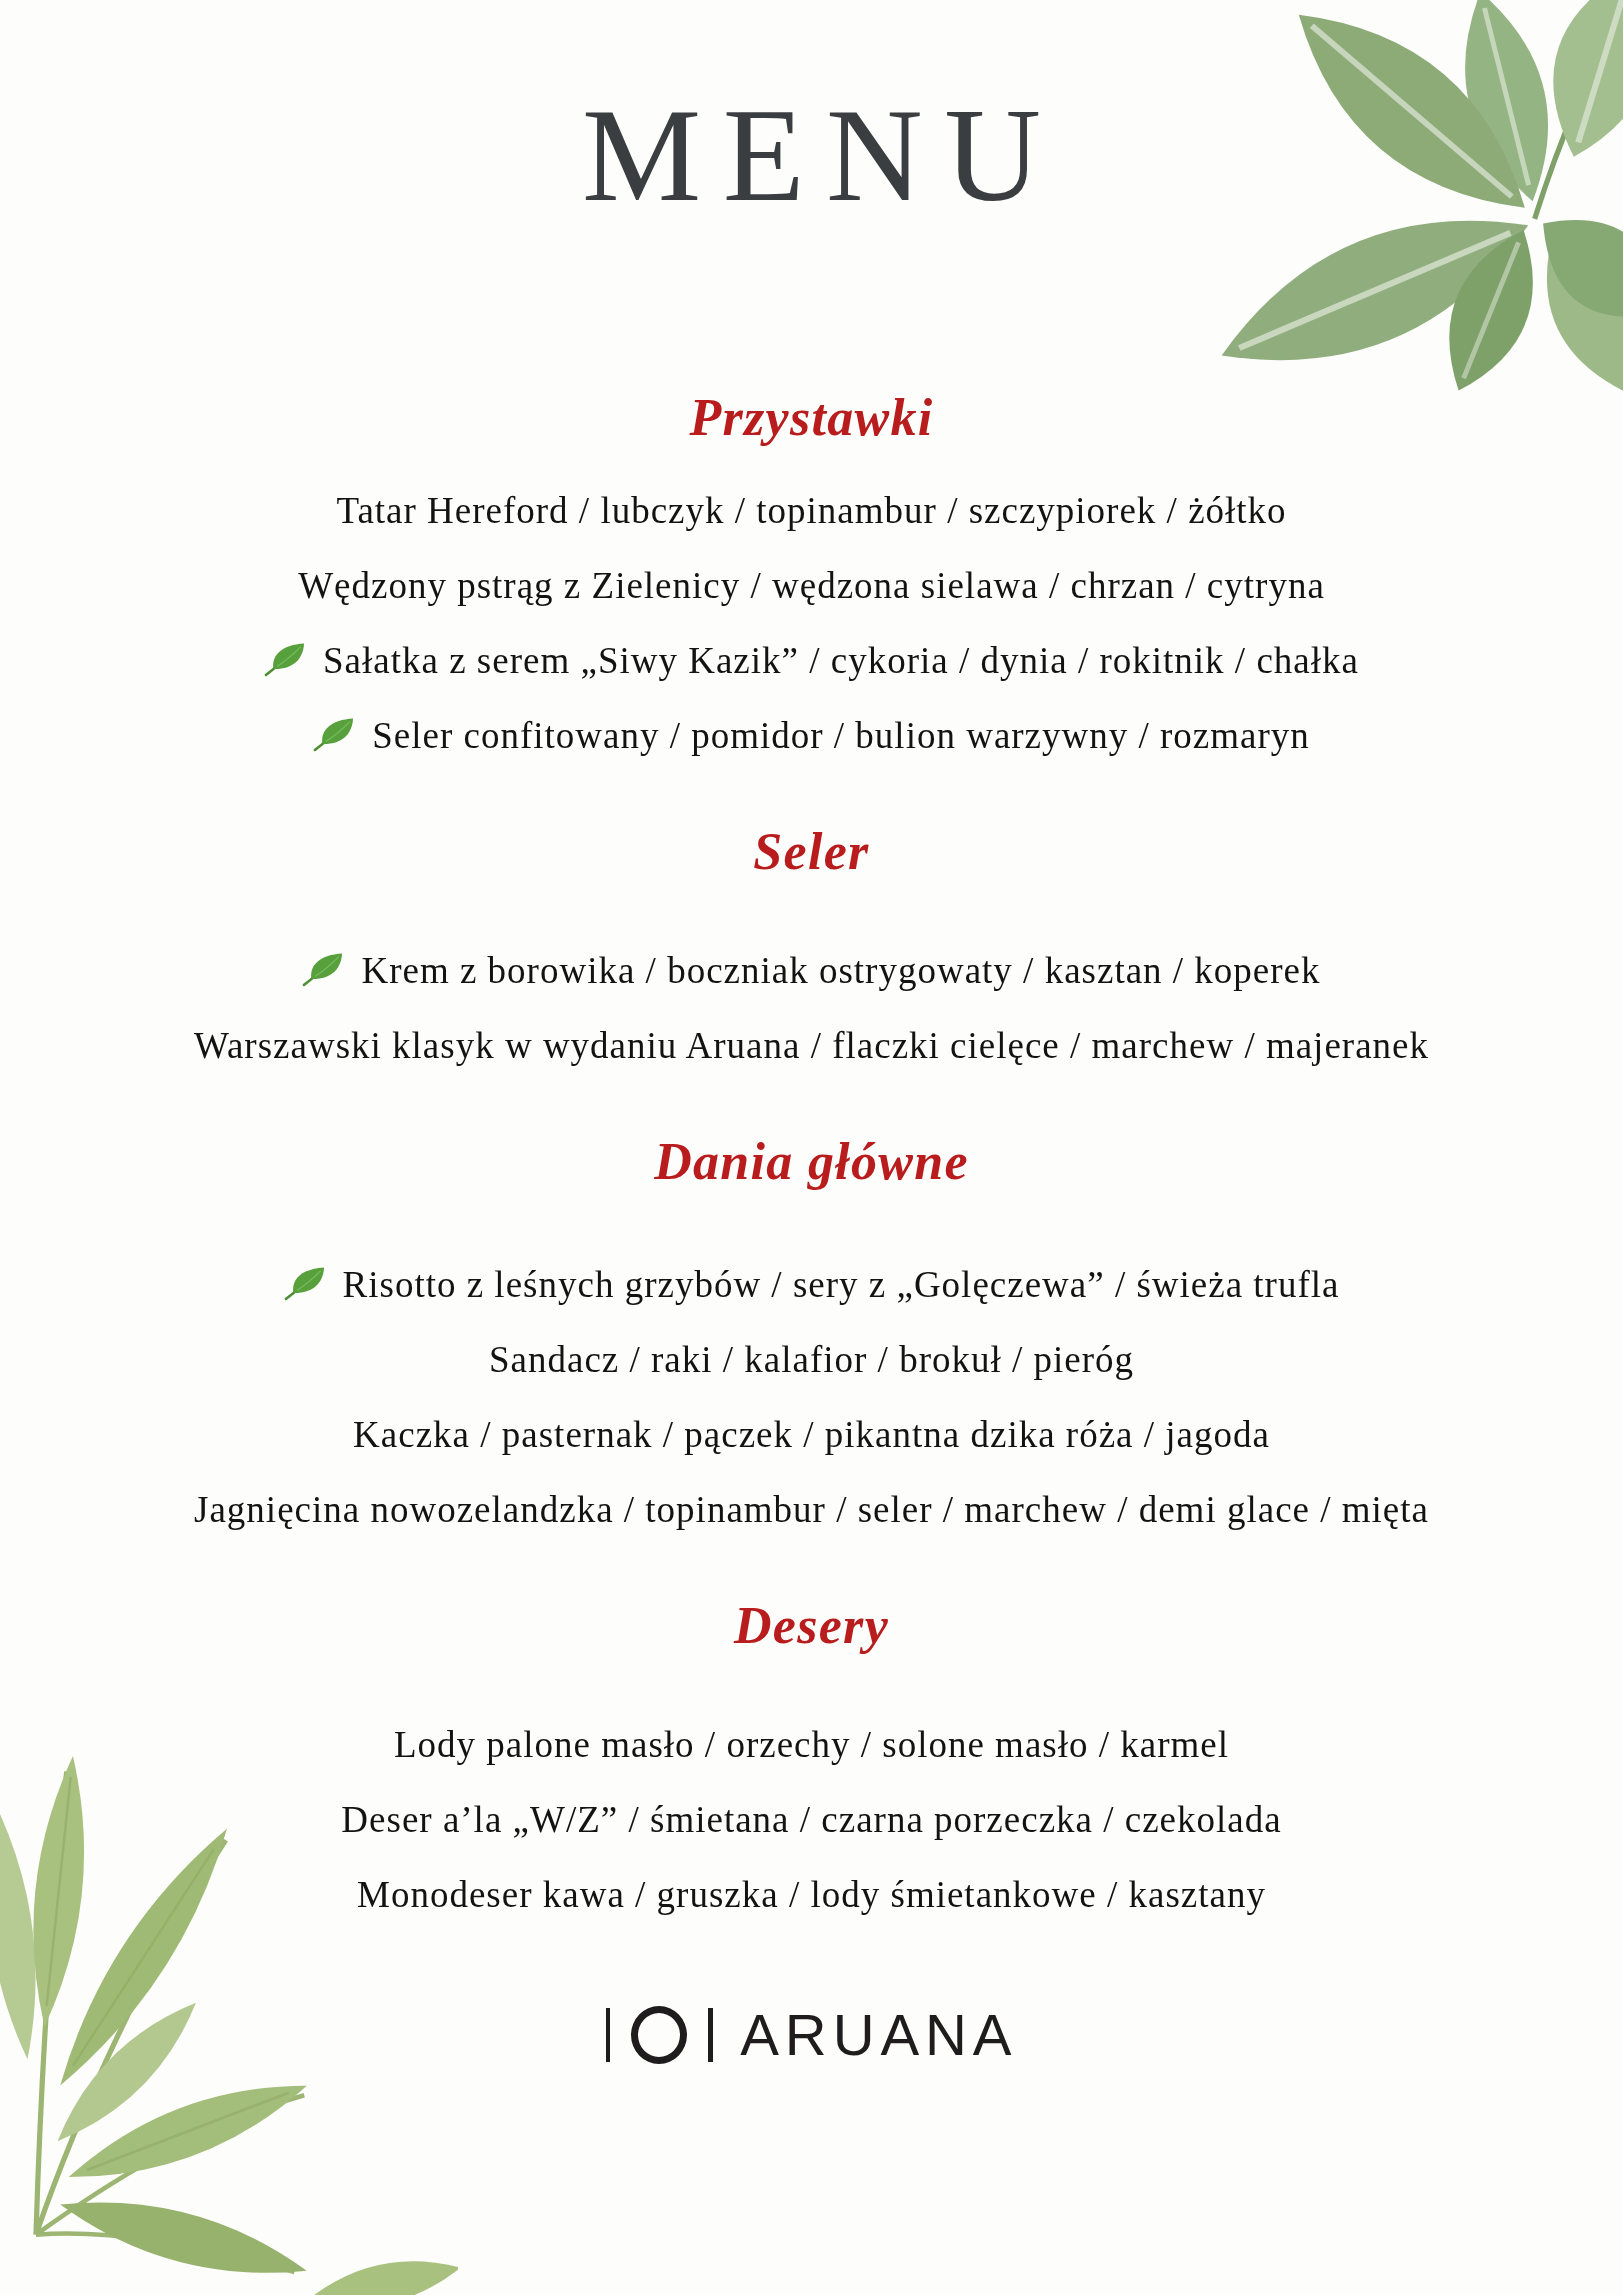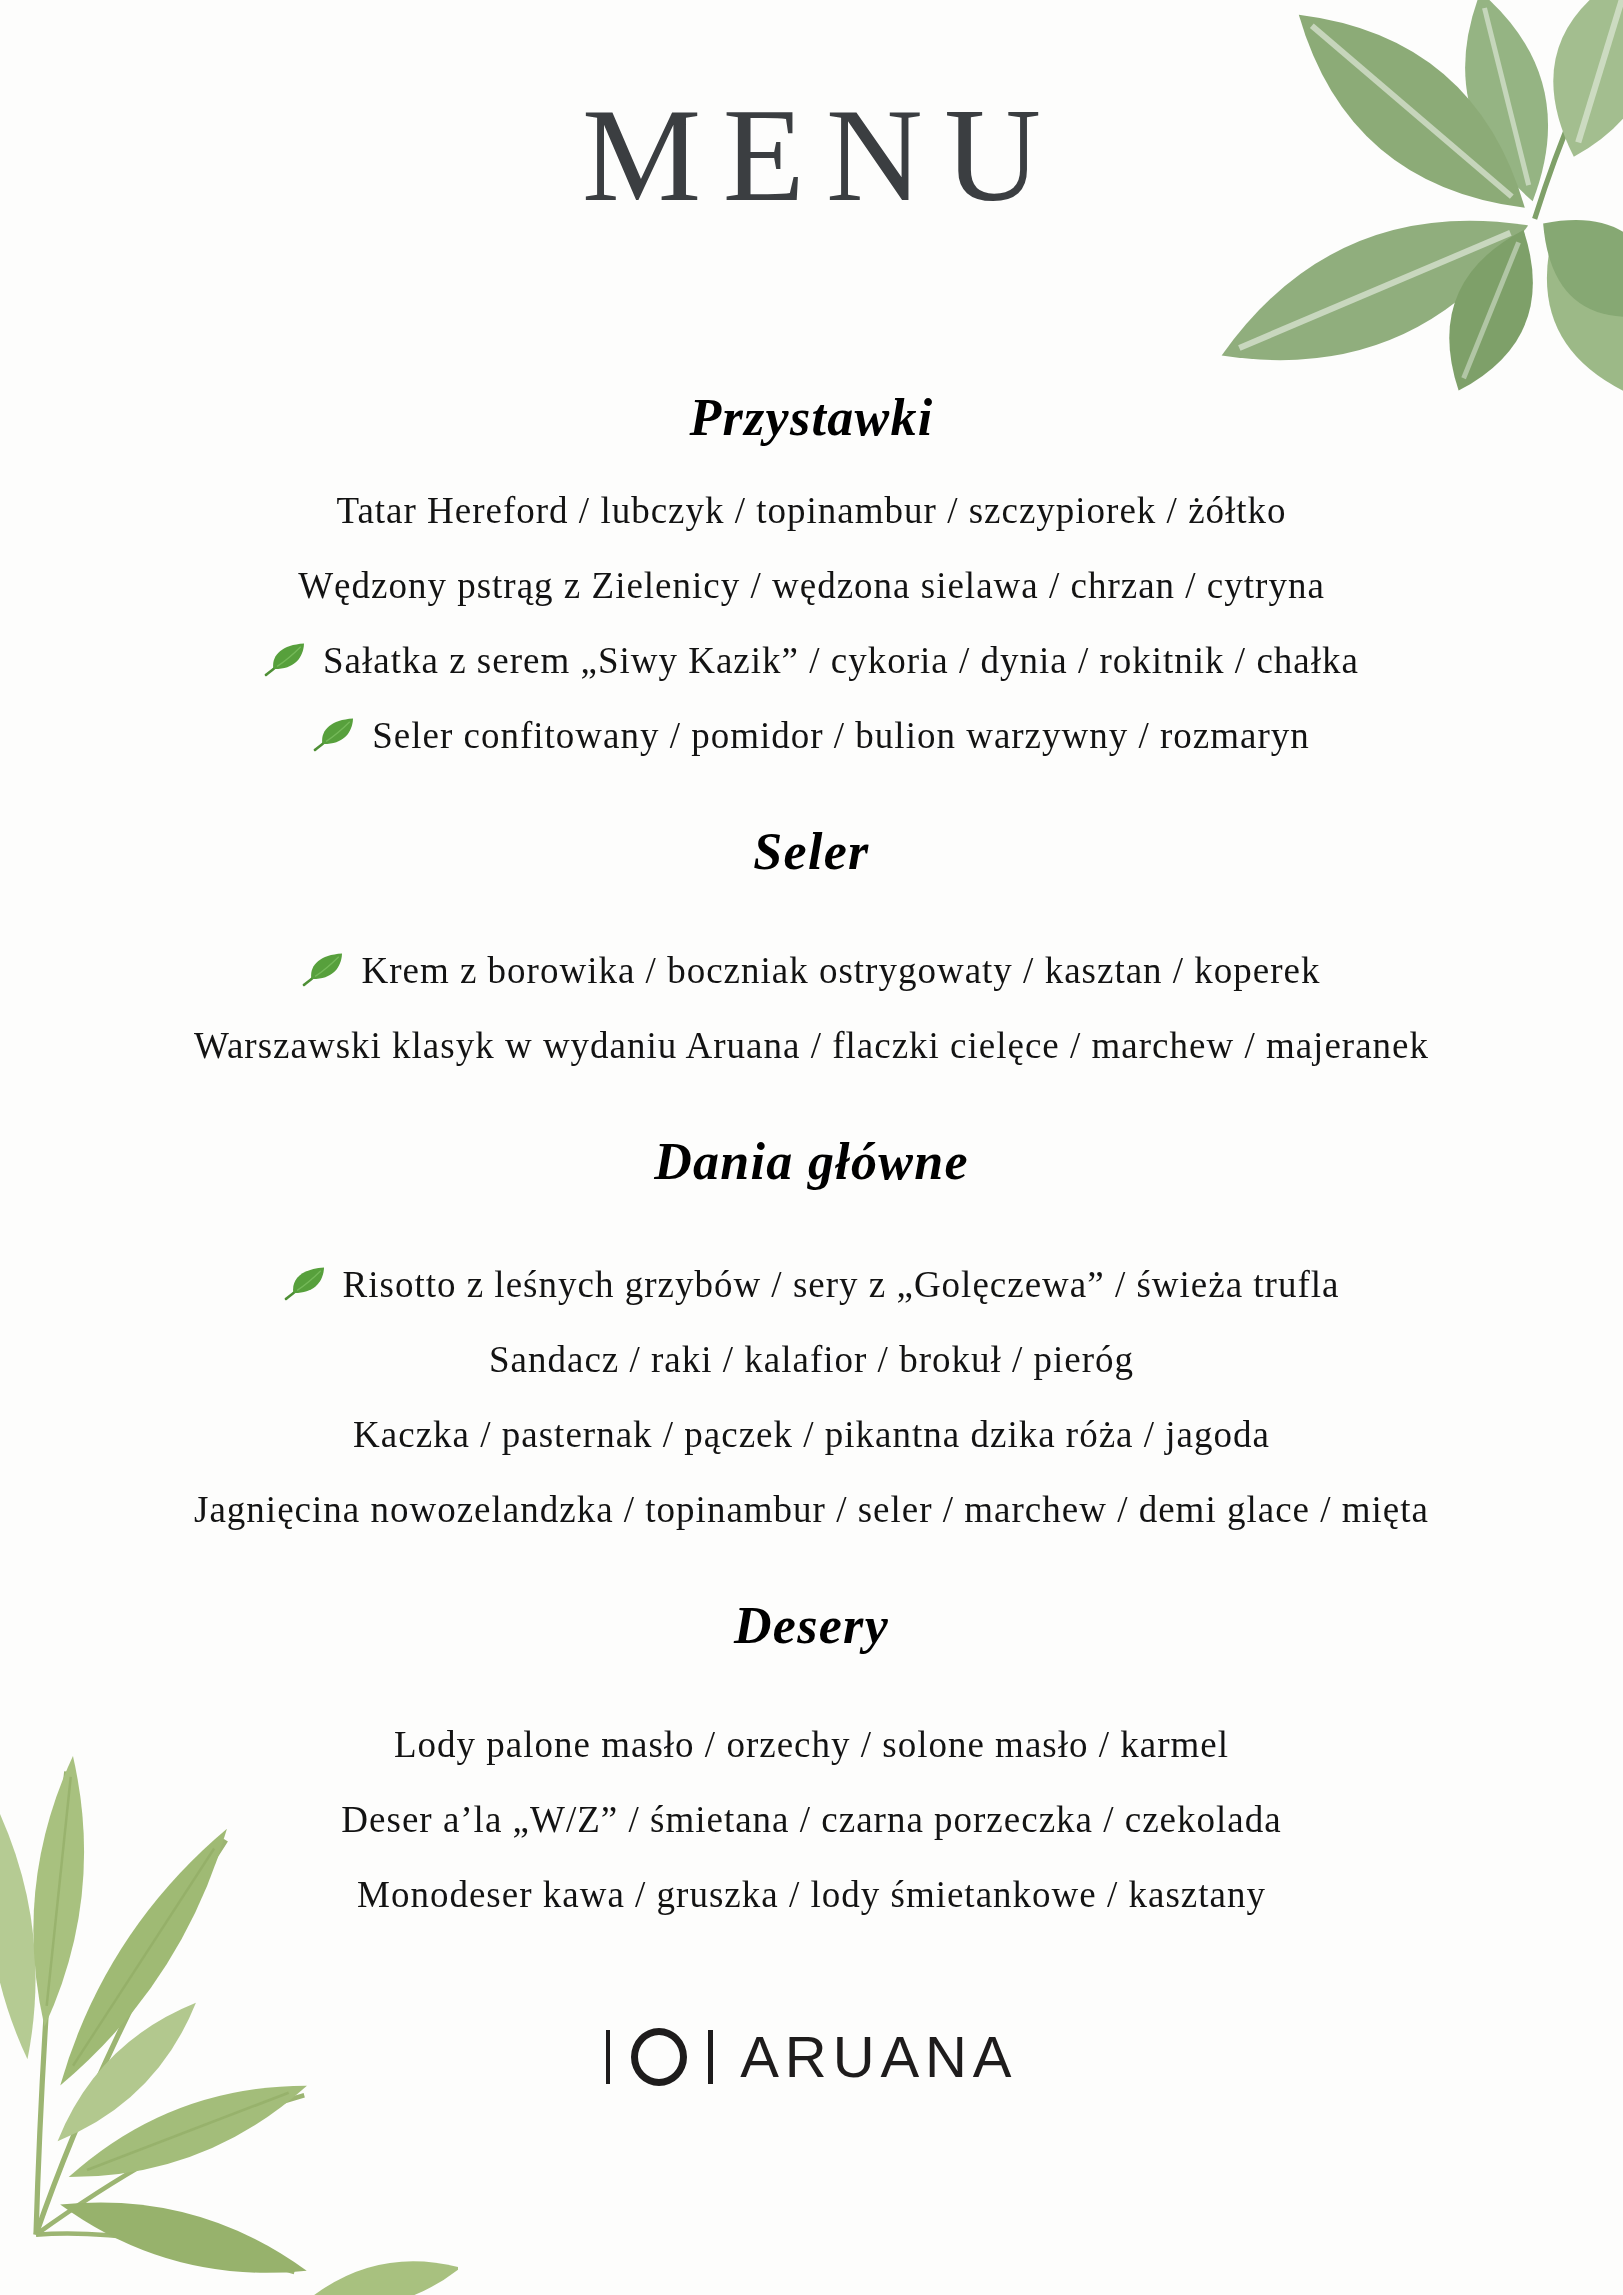"Przystawki" .section-heading { color: #000000 -> #b91c1c }
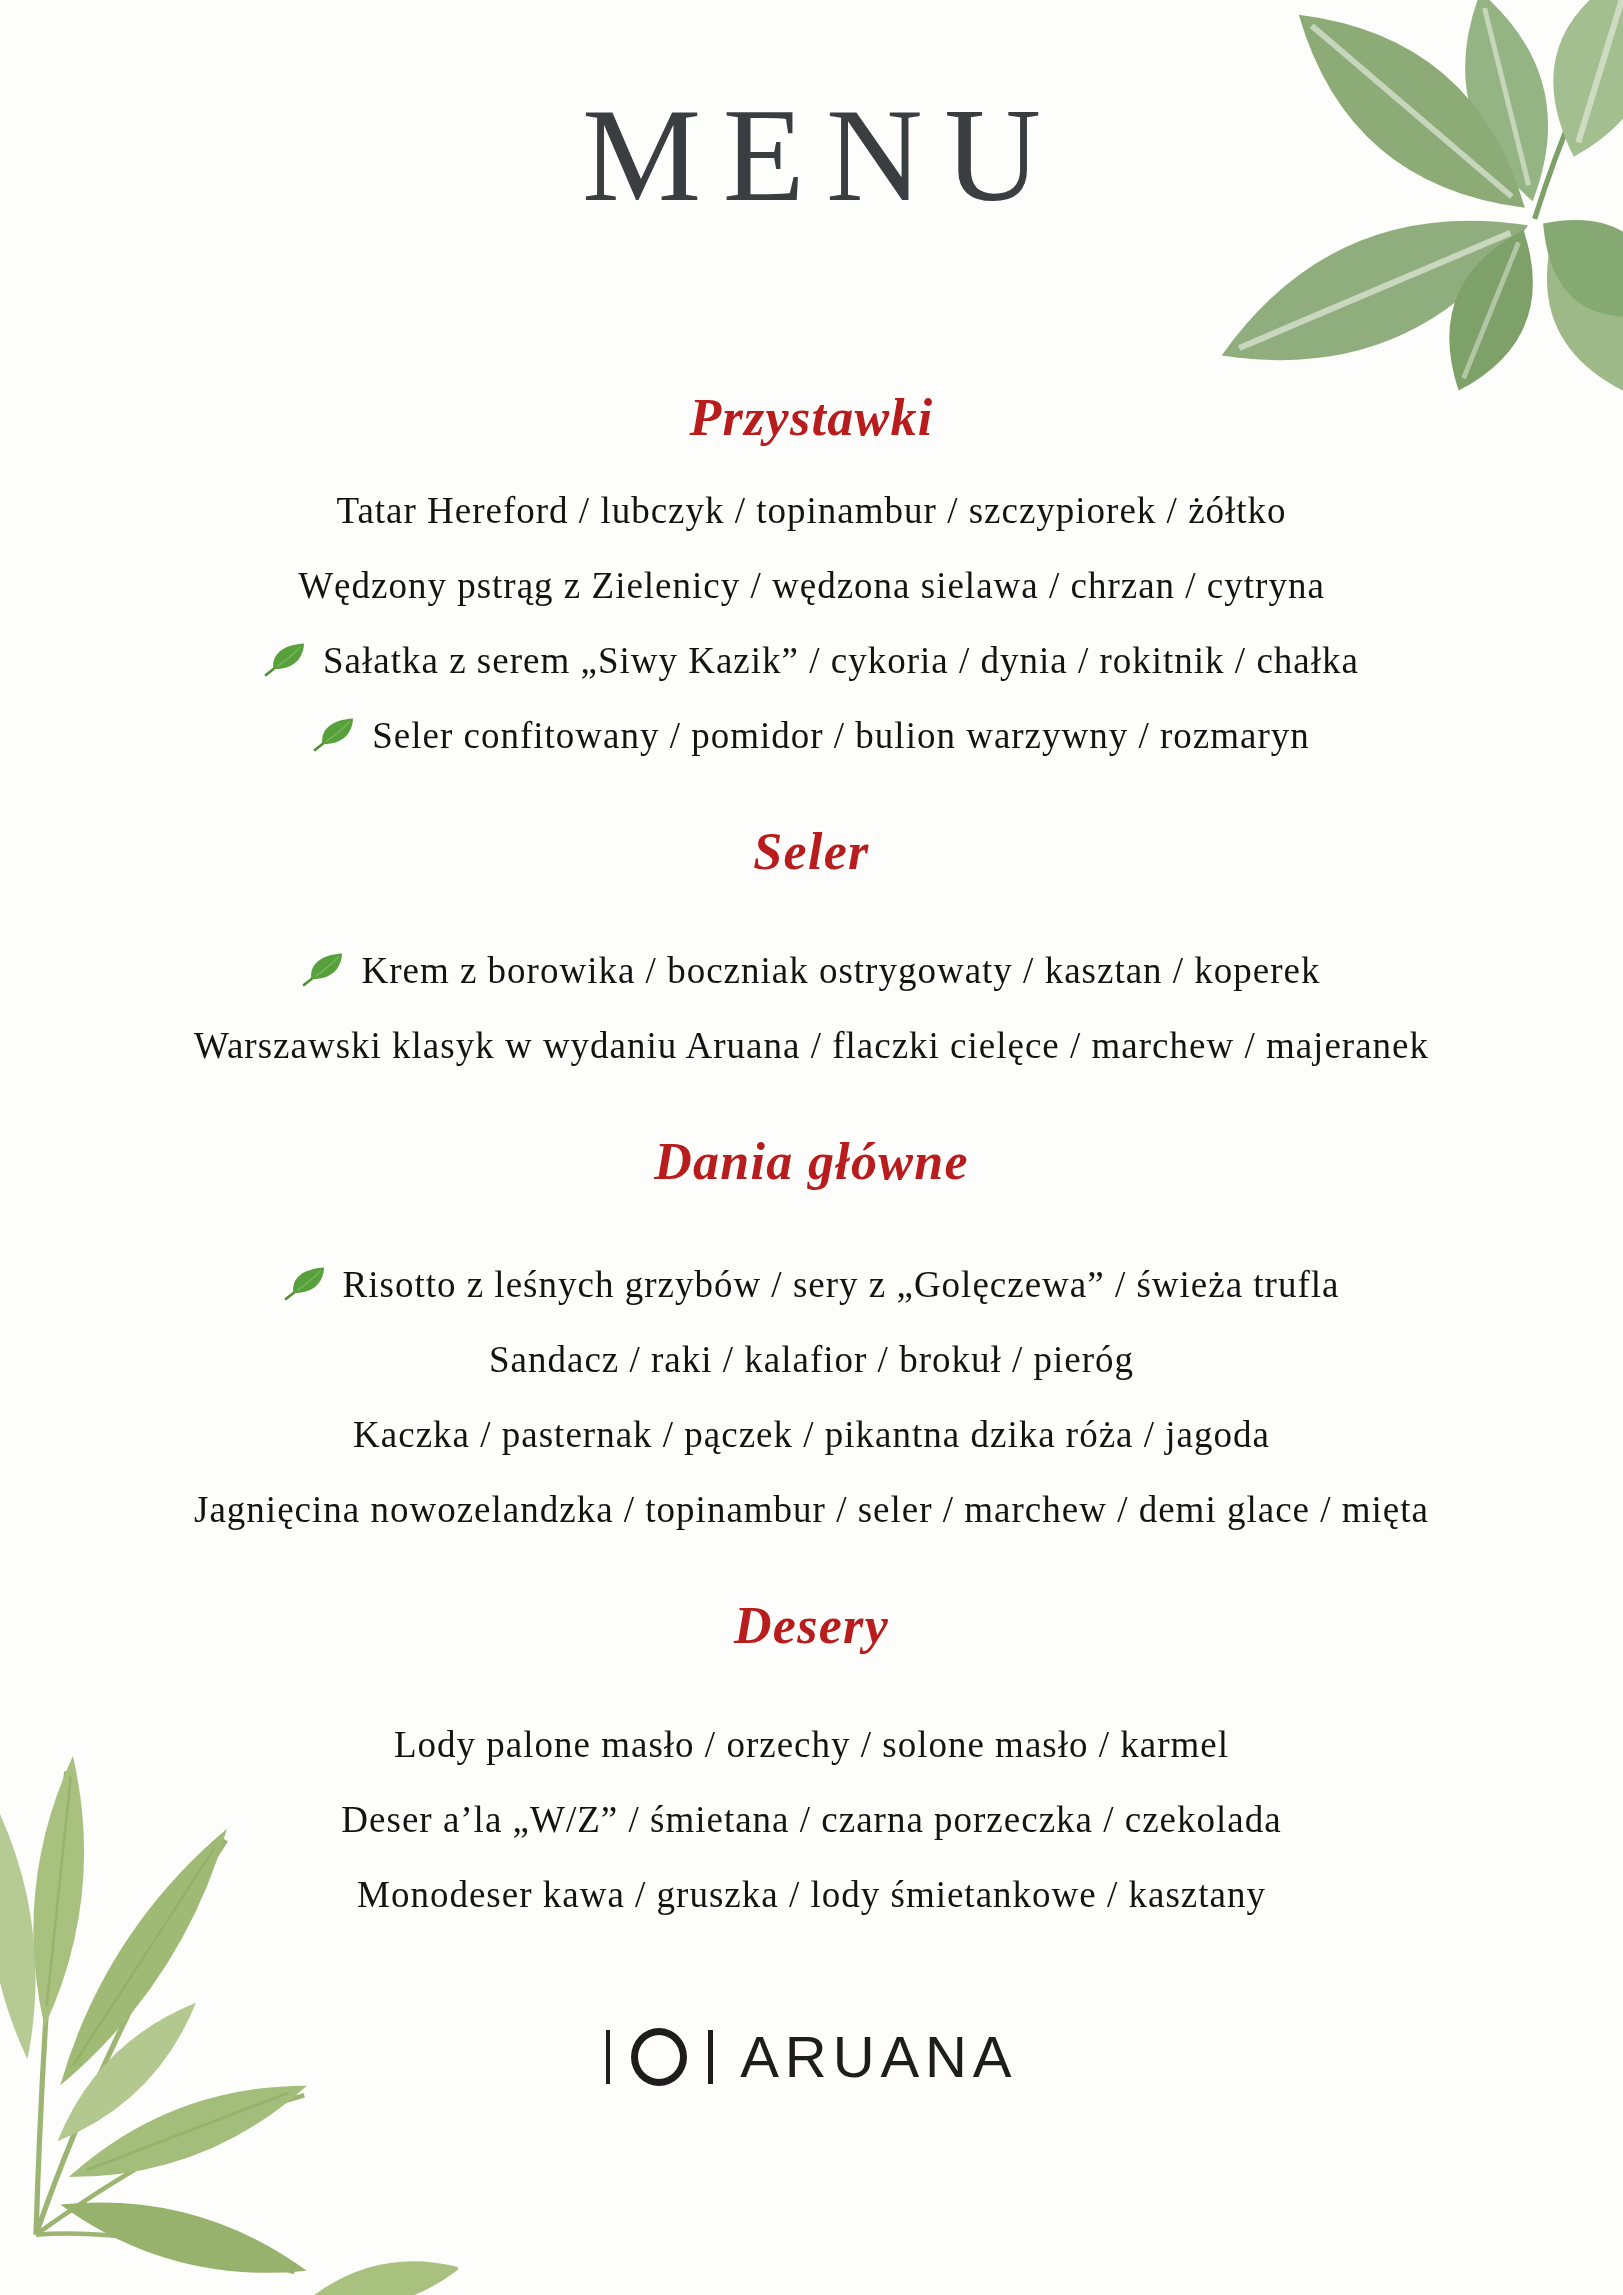"ARUANA" .logo { margin-top: 96px -> 74px }
